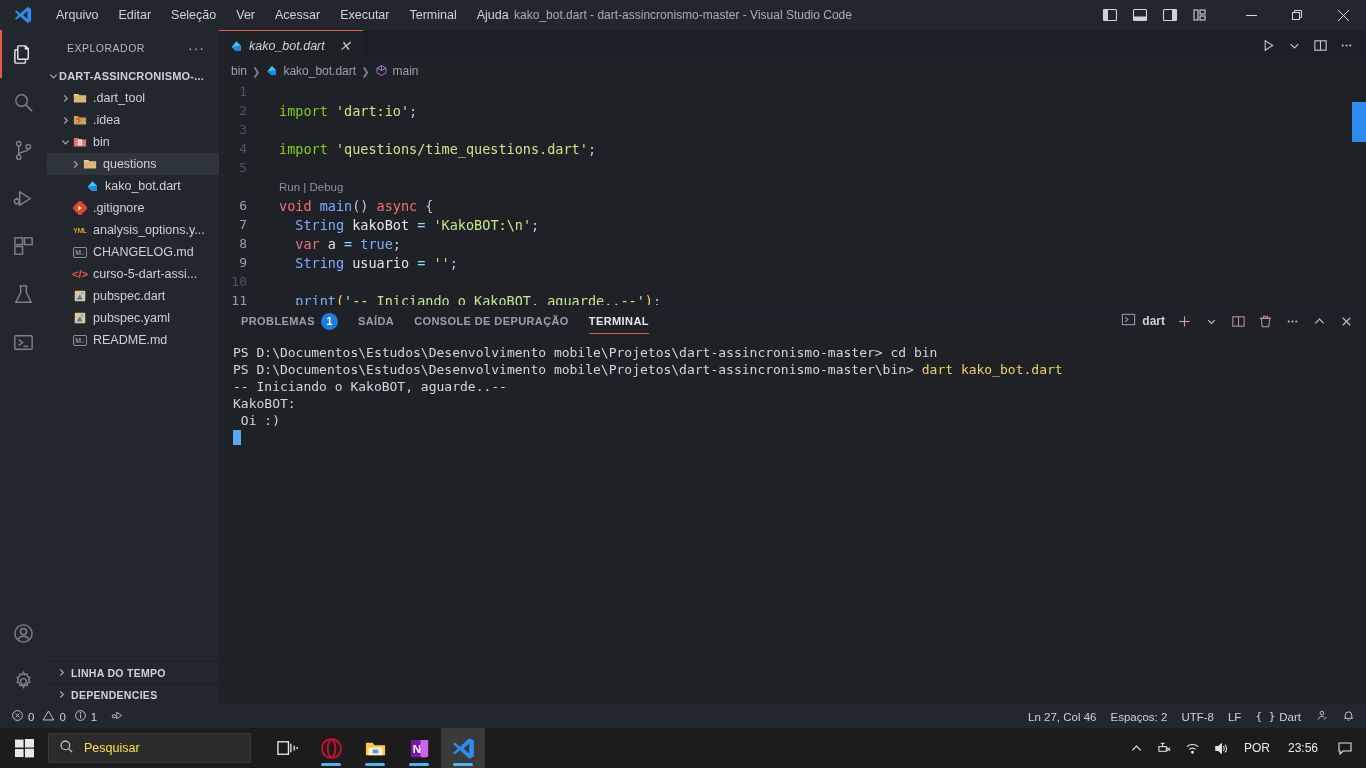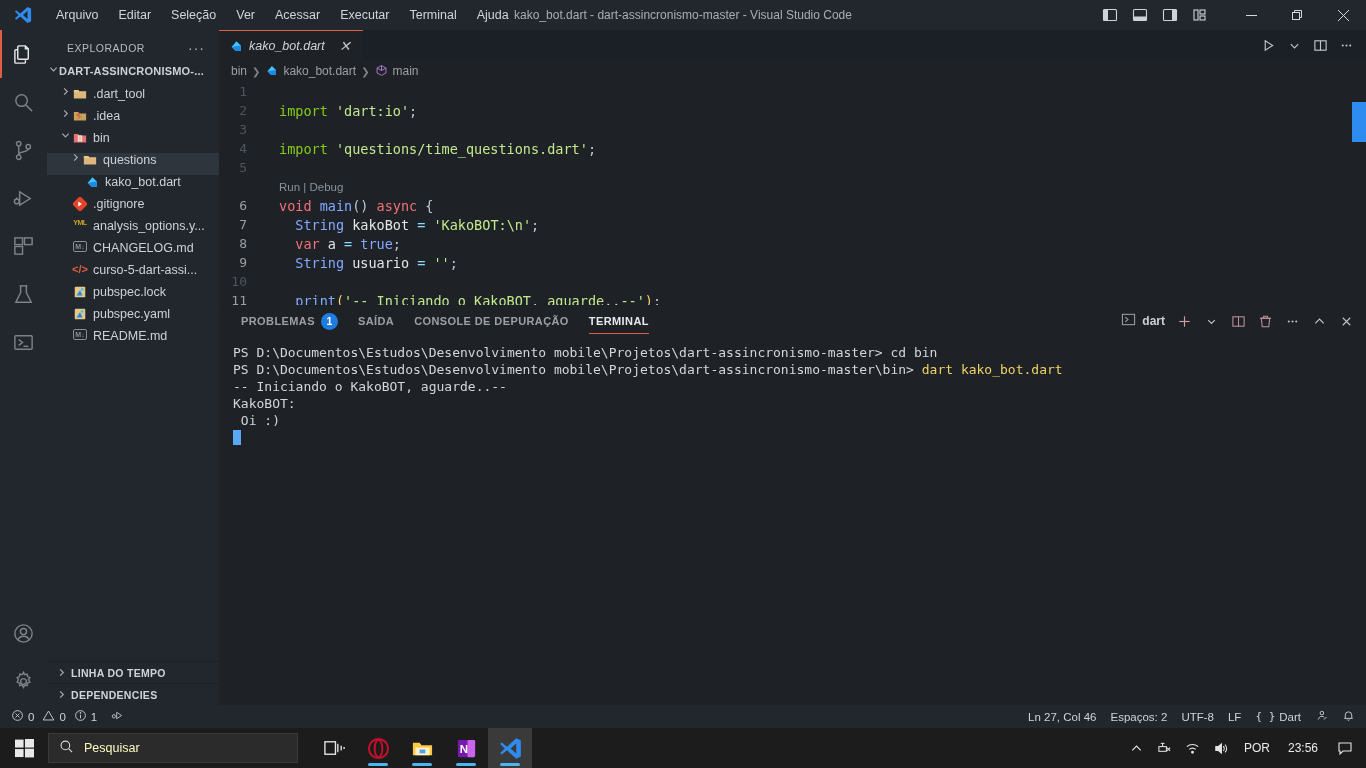"DART-ASSINCRONISMO-..." .row { align-items: flex-start -> center }
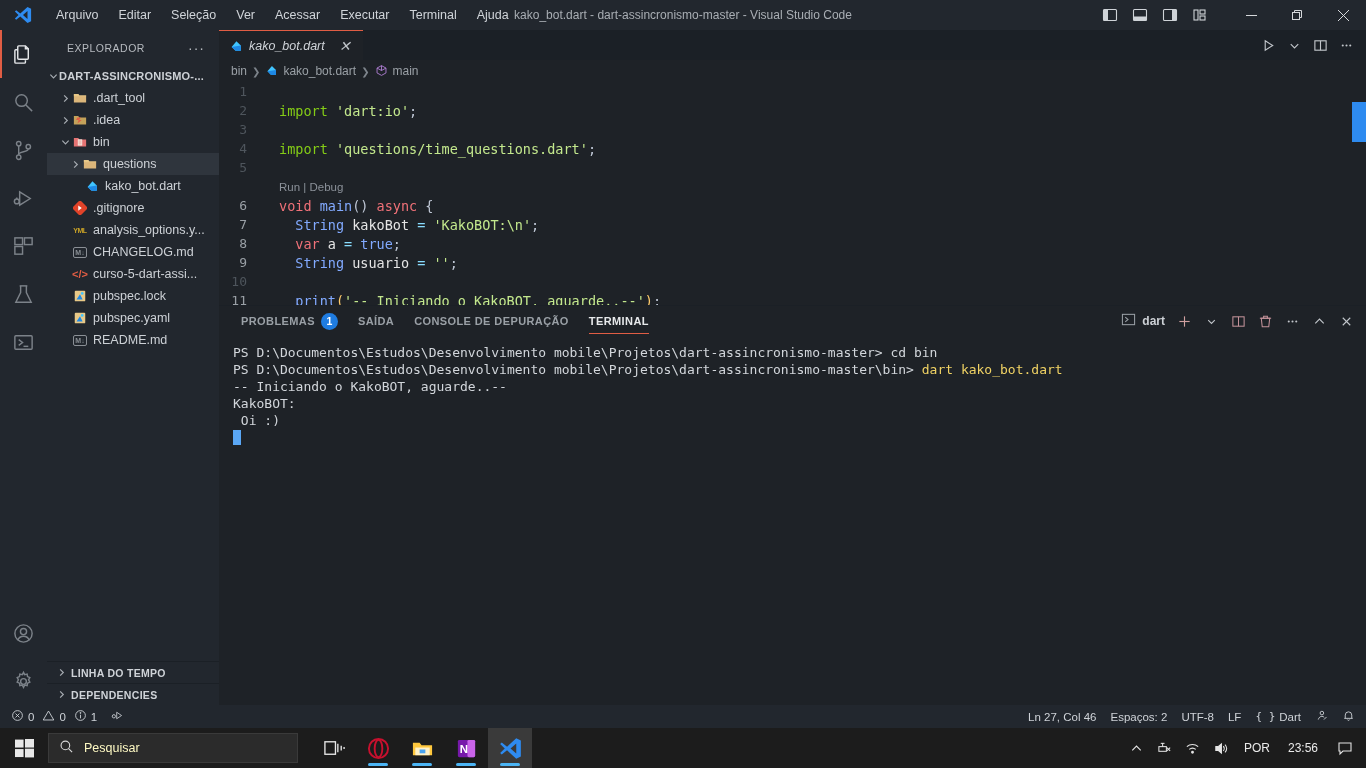"pubspec.lock" span.lbl { text: pubspec.lock -> pubspec.dart }
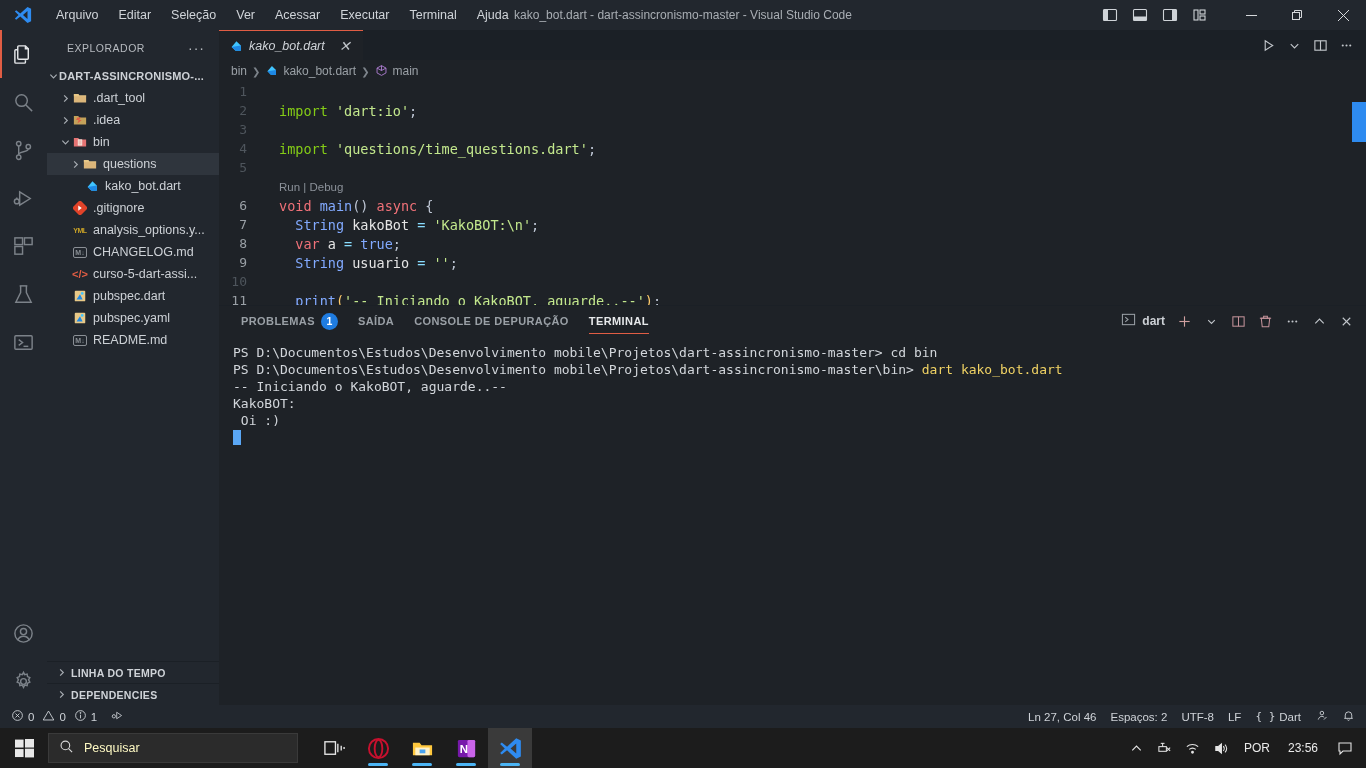"Pesquisar" .tb-search { color: #fef9c3 -> #fde047; width: 250px -> 203px }
